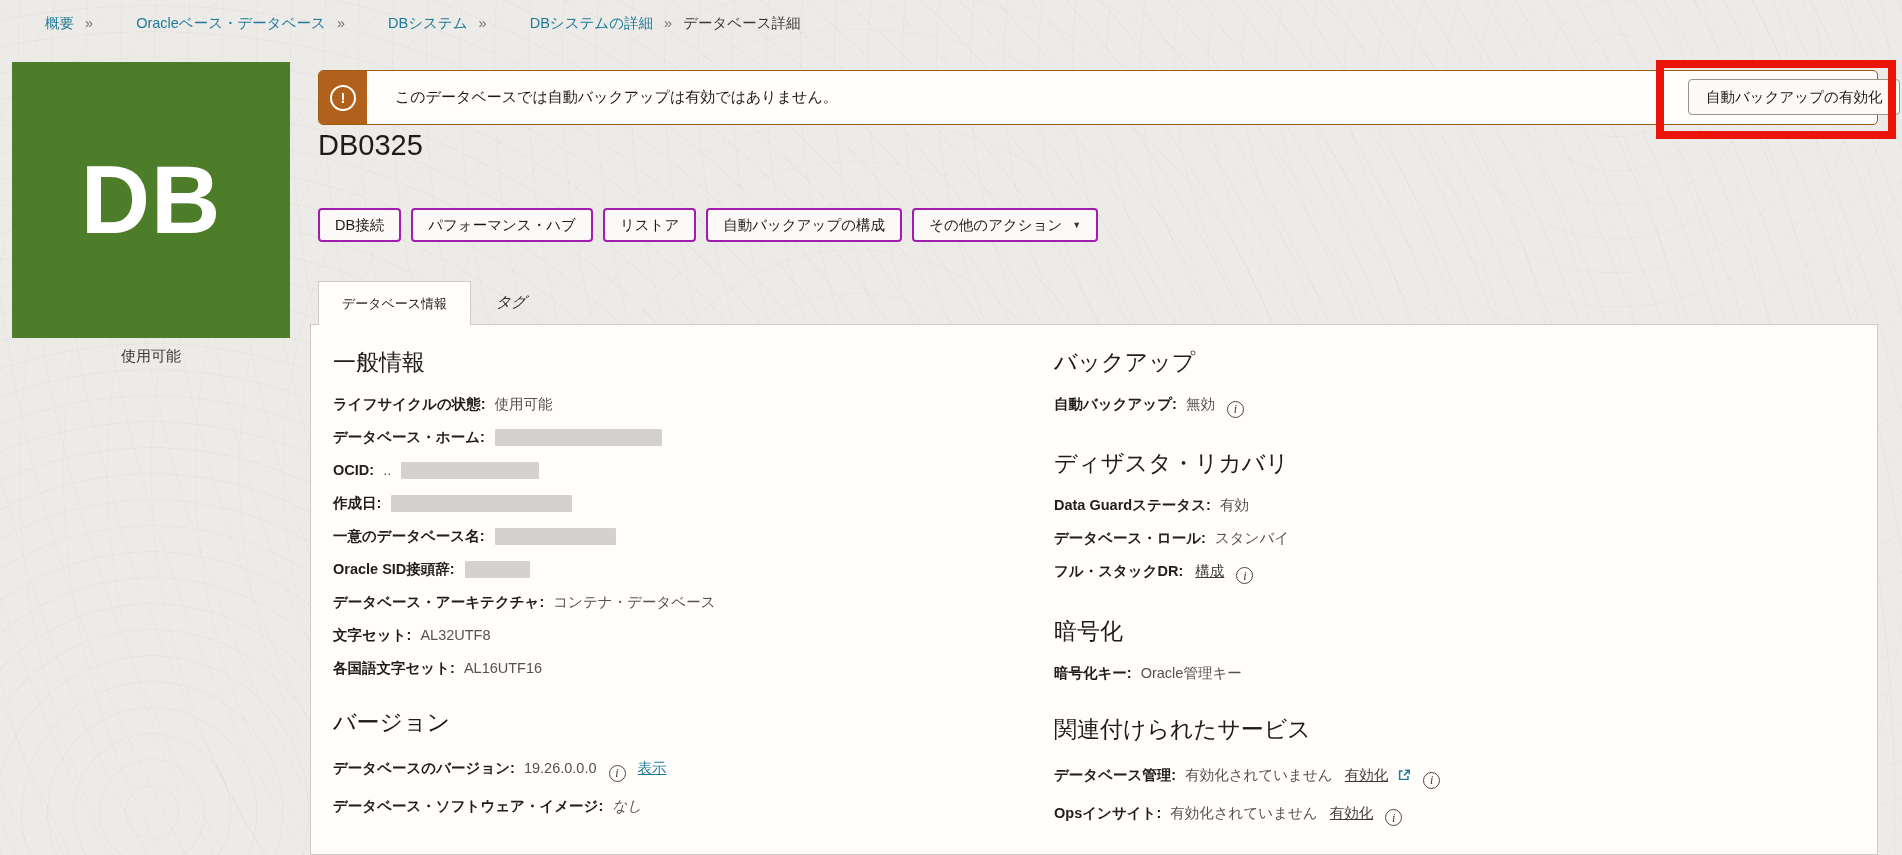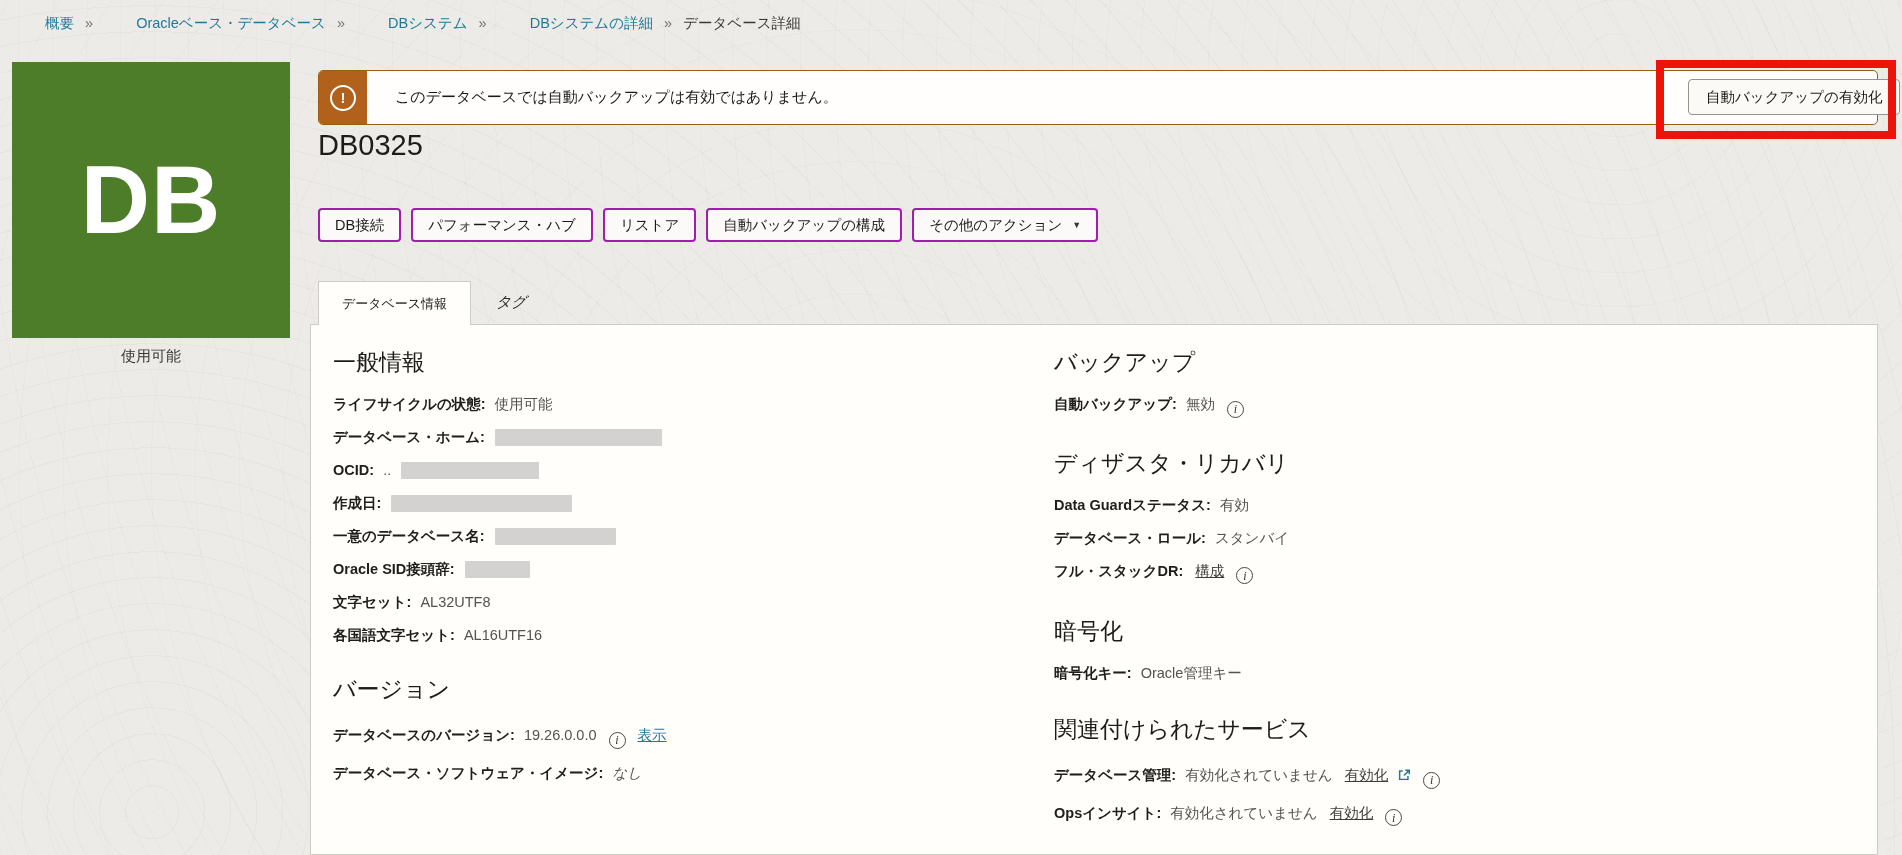"データベース・アーキテクチャ: コンテナ・データベース" div.row { html: none -> <div> <span>データベース・アーキテクチャ:</span> <span>コンテナ・データベース</span> </div> }
